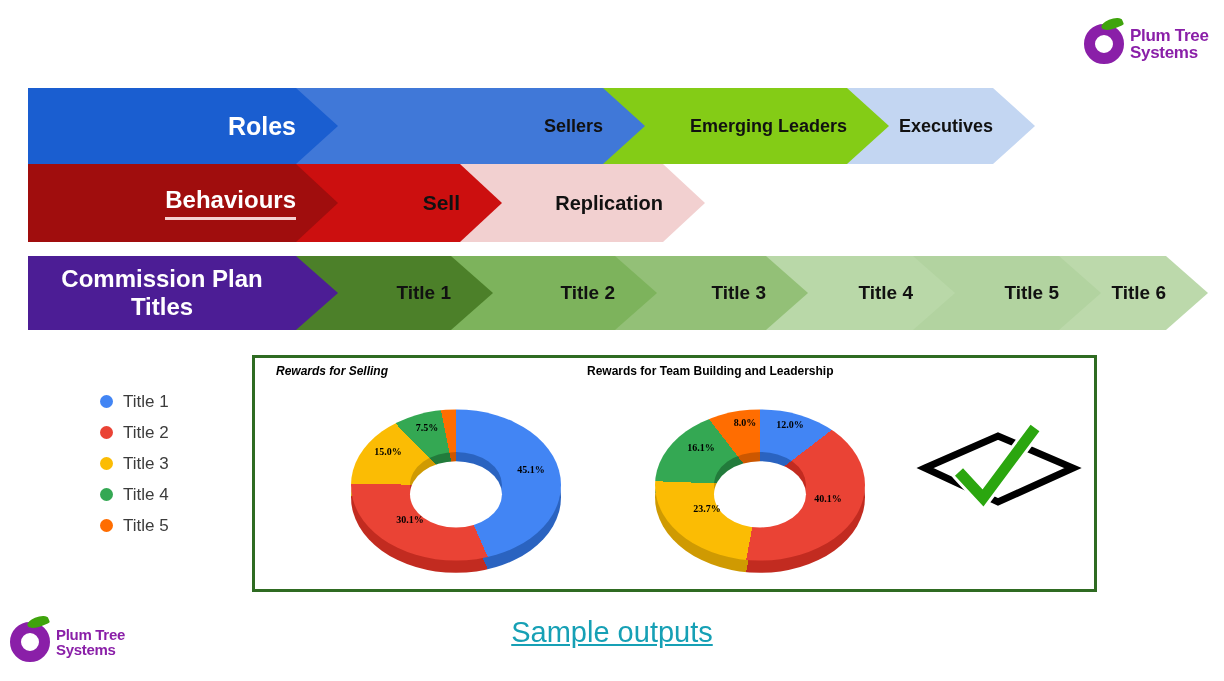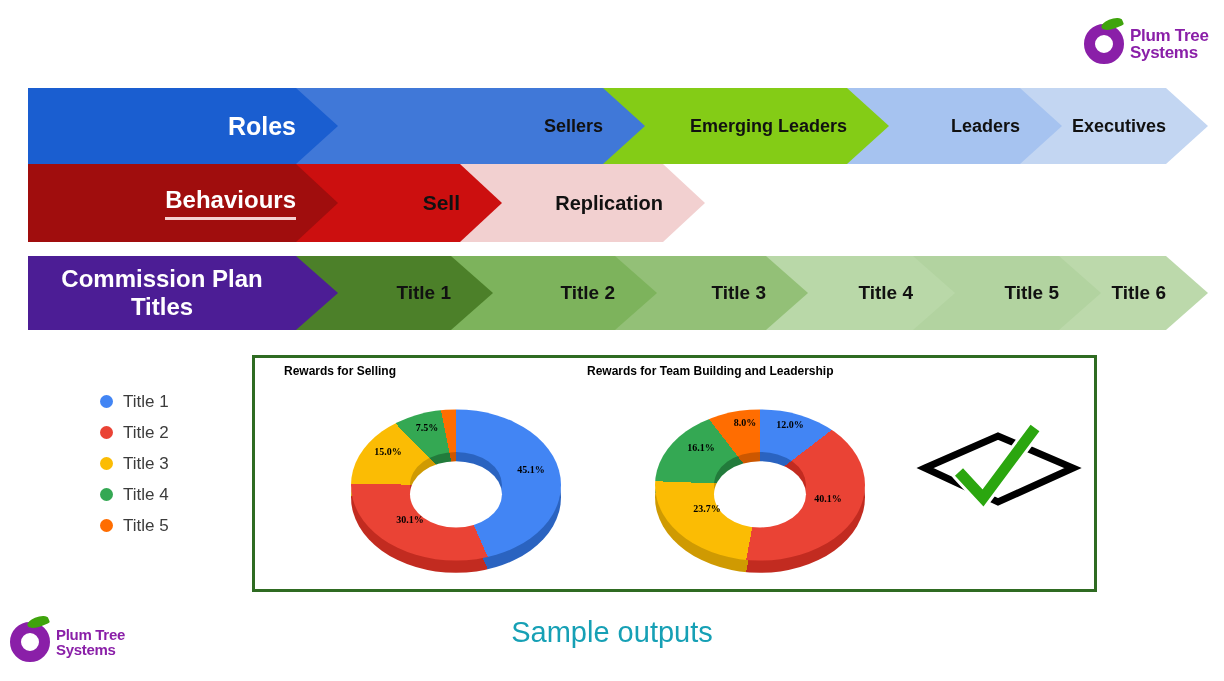"Leaders" div.seg { html: <div> <span>Leaders</span> </div> -> none }
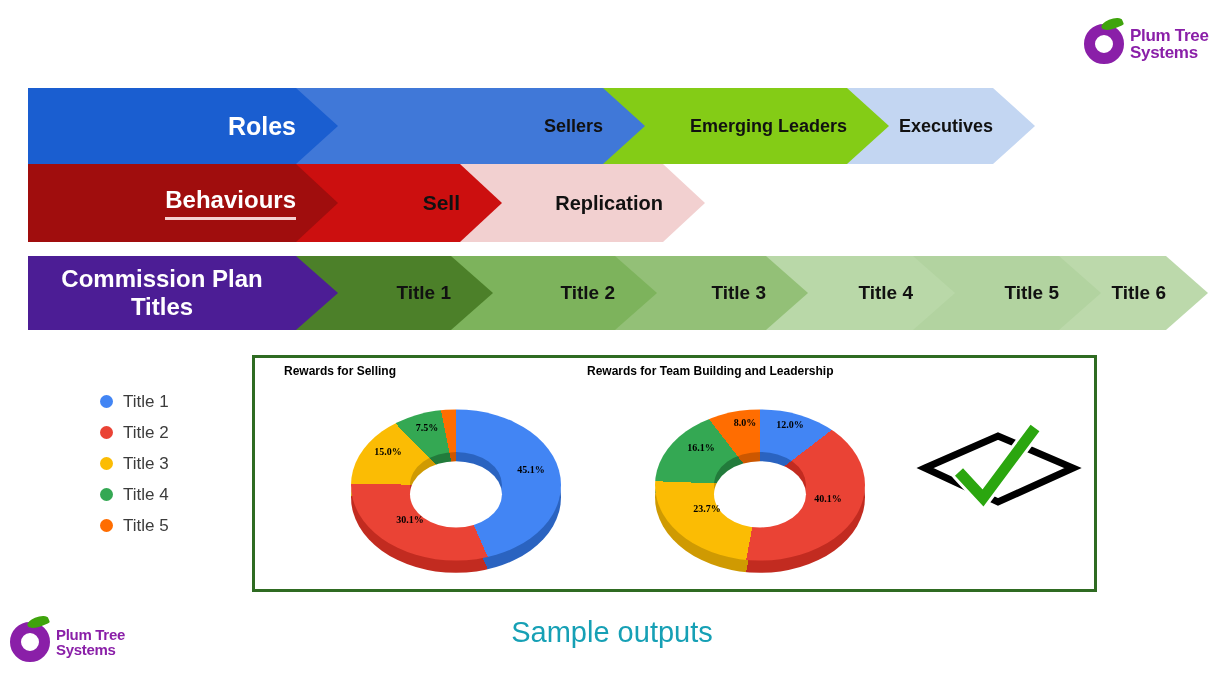"Rewards for Selling" .ct1 { font-style: none -> italic; left: 29px -> 21px }
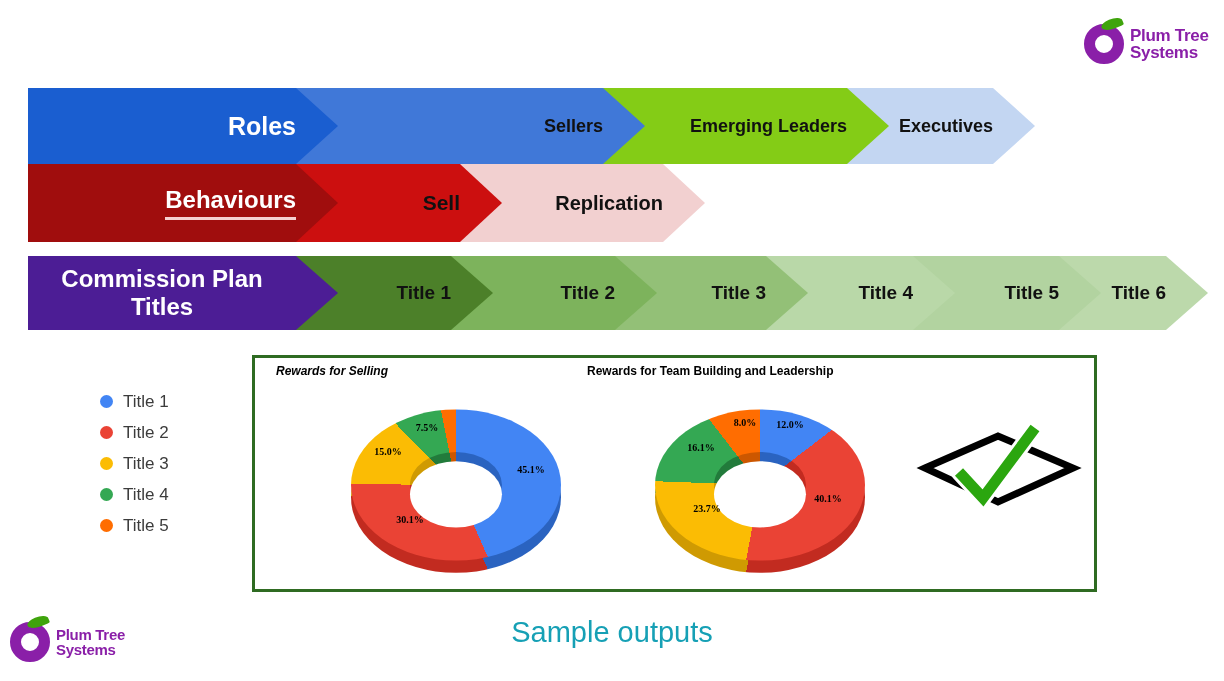"Sample outputs" .footer-link { text-decoration: none -> underline }
